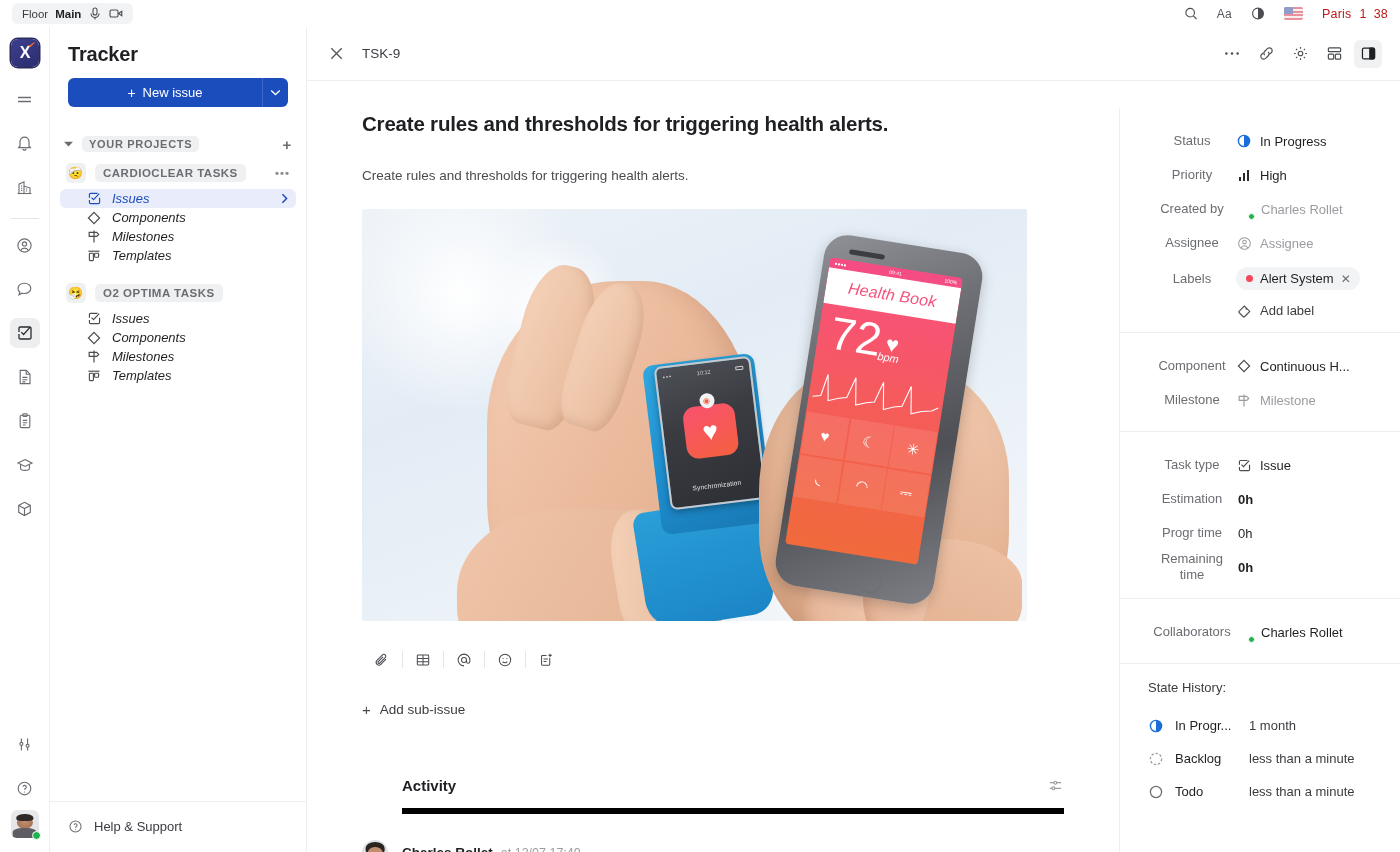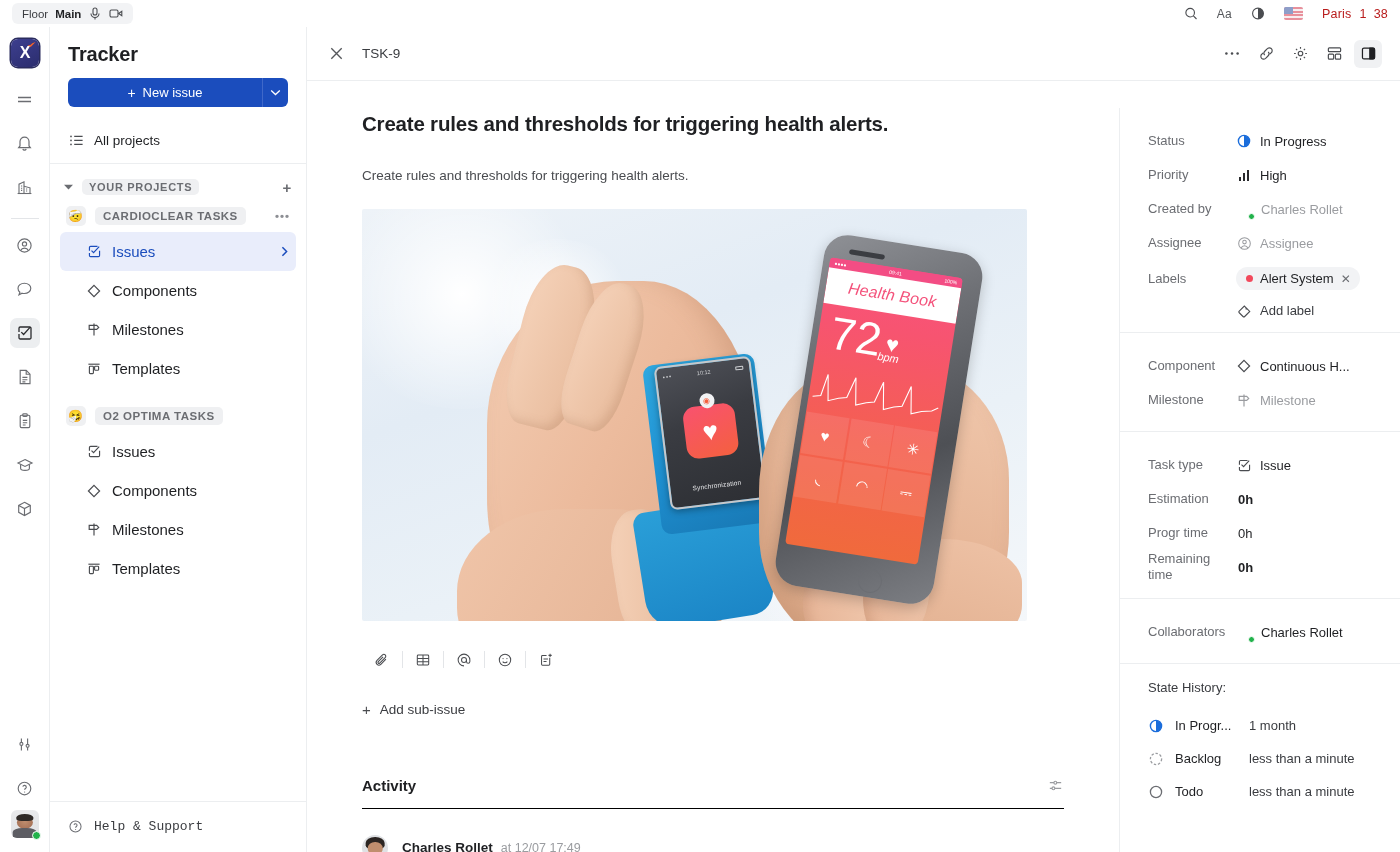"All projects" div.sb-sec { html: <div> <div> <span> <svg> <path></path> <circle></circle> <circle></circle> <circle></circle> </svg> </span> <span>All projects</span> </div> </div> -> none }
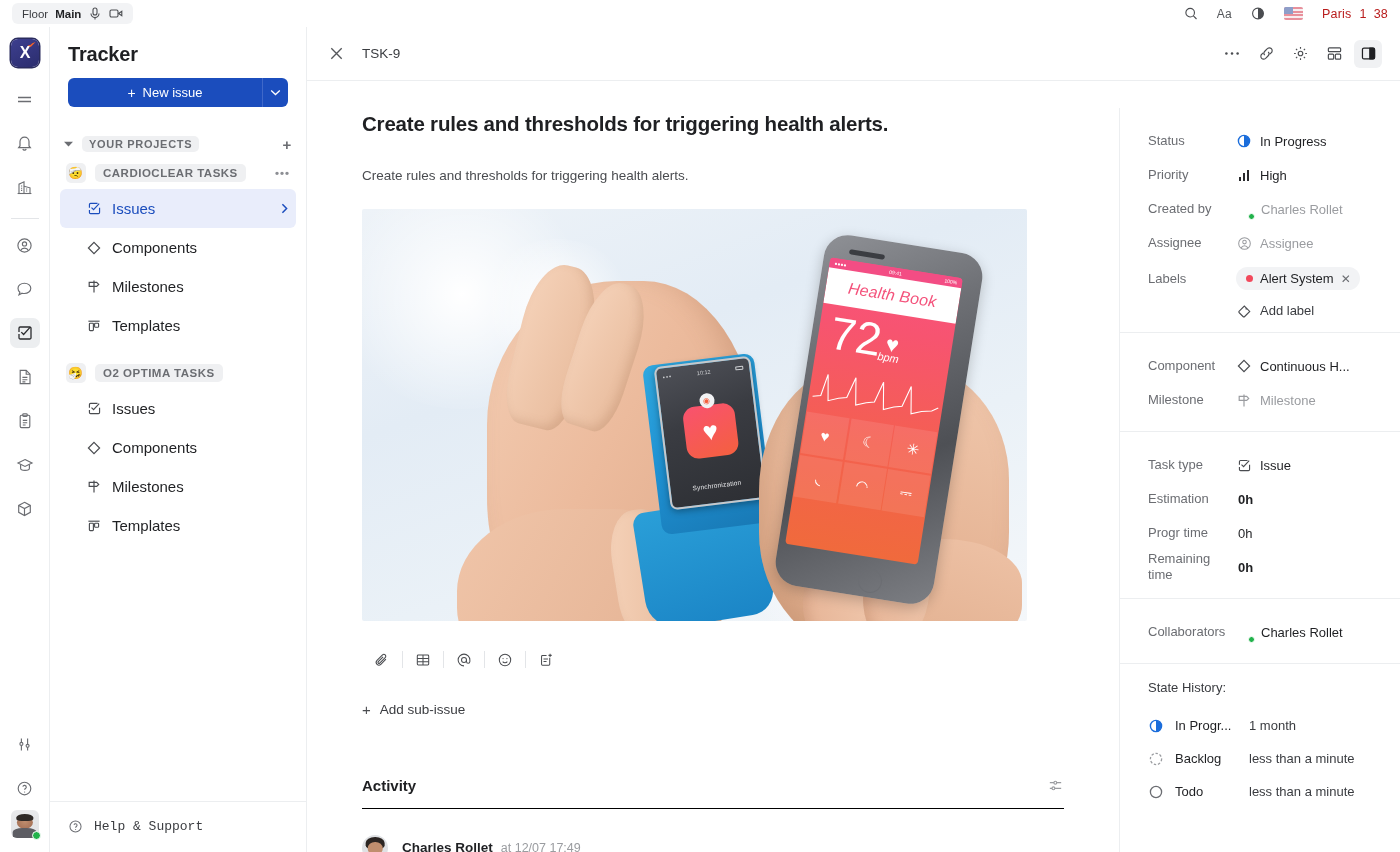"Status" .rp-lab { text-align: none -> center }
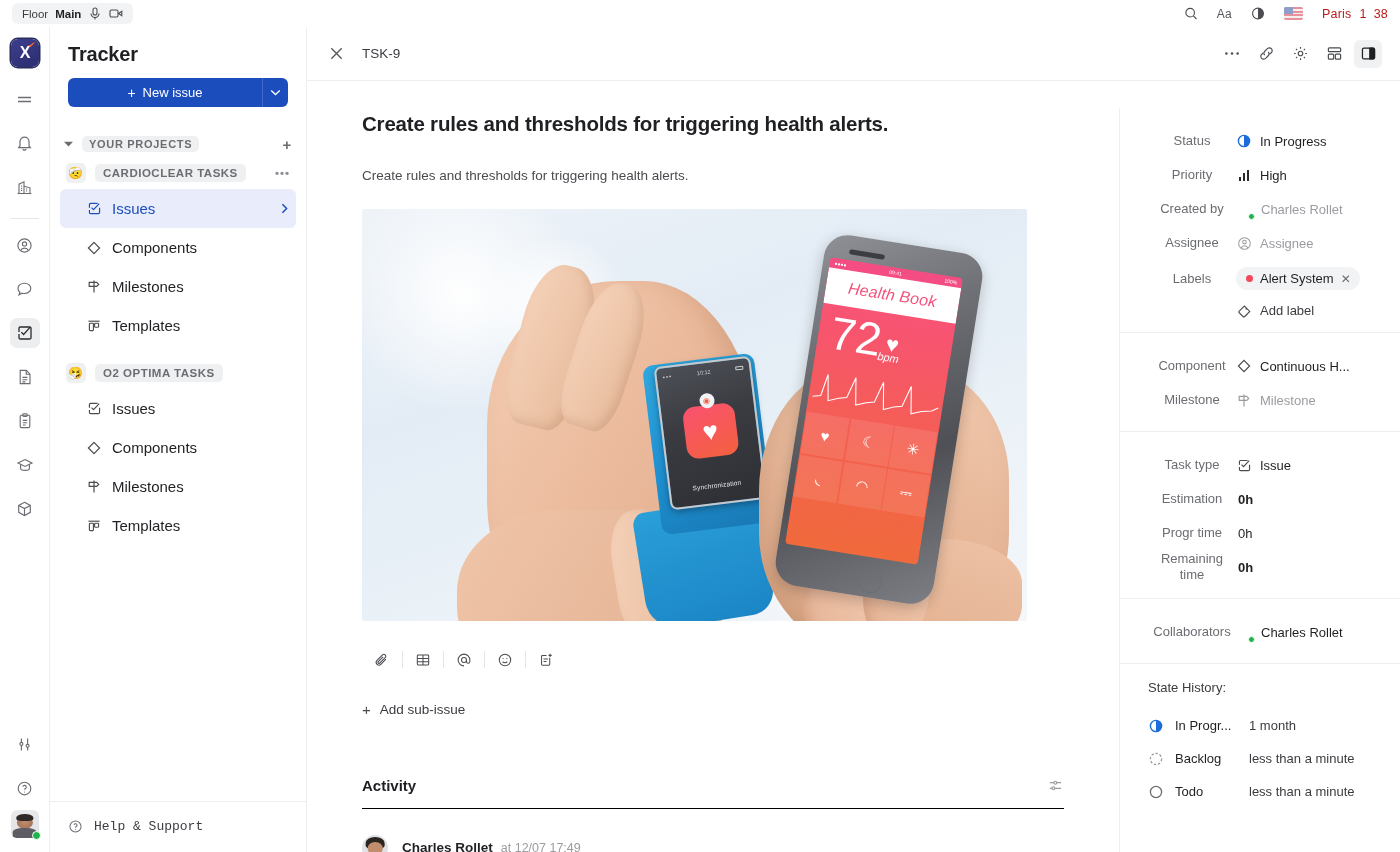"Issues" .sb-sub { font-size: 15px -> 13px; font-style: none -> italic; height: 39px -> 19px }
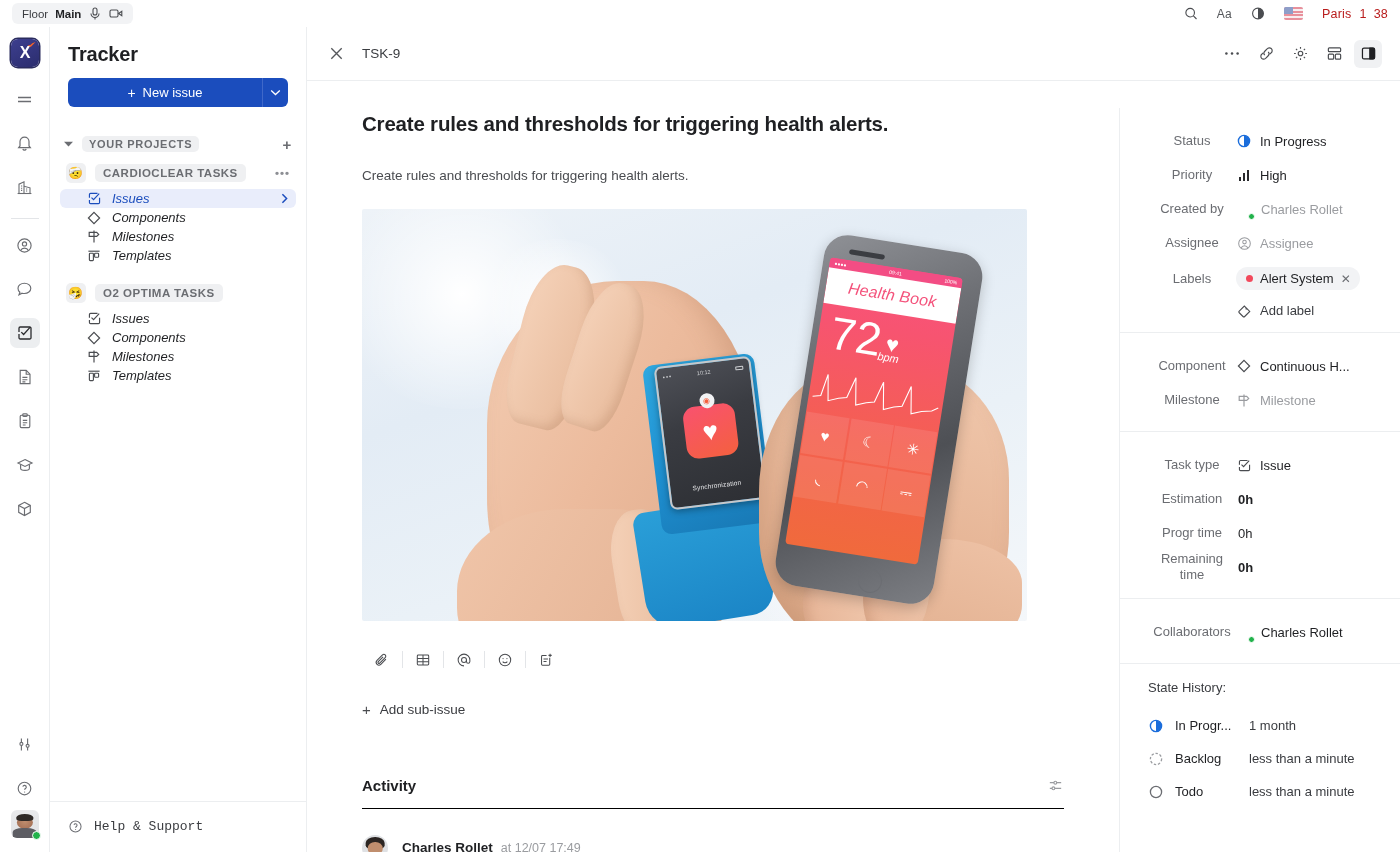"Activity" .activity-hdr { border-bottom: 1px solid #000000 -> 6px solid #000000; margin-left: none -> 40px }
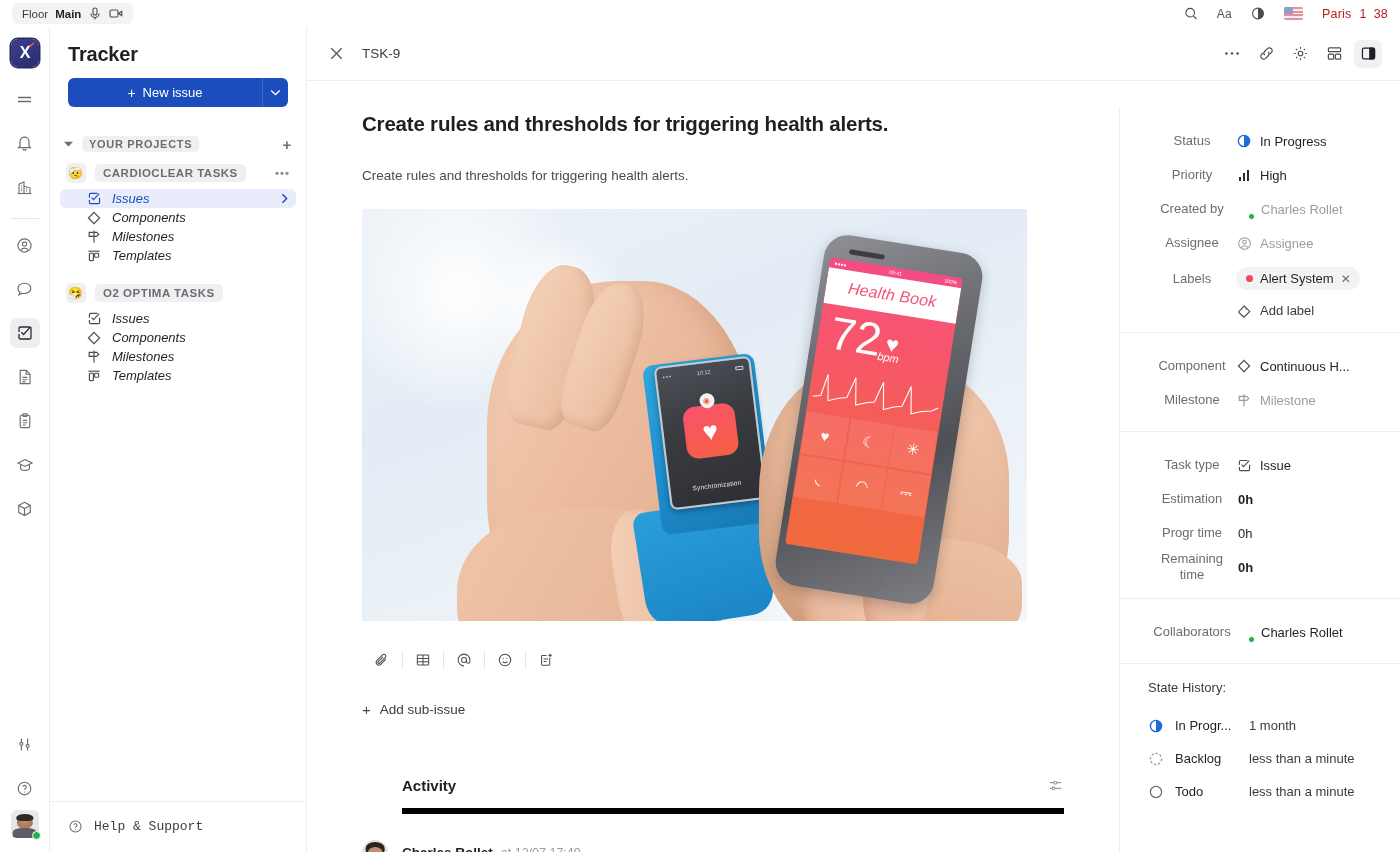"Help & Support" .sb-bottom { font-family: Liberation Mono, monospace -> none }
